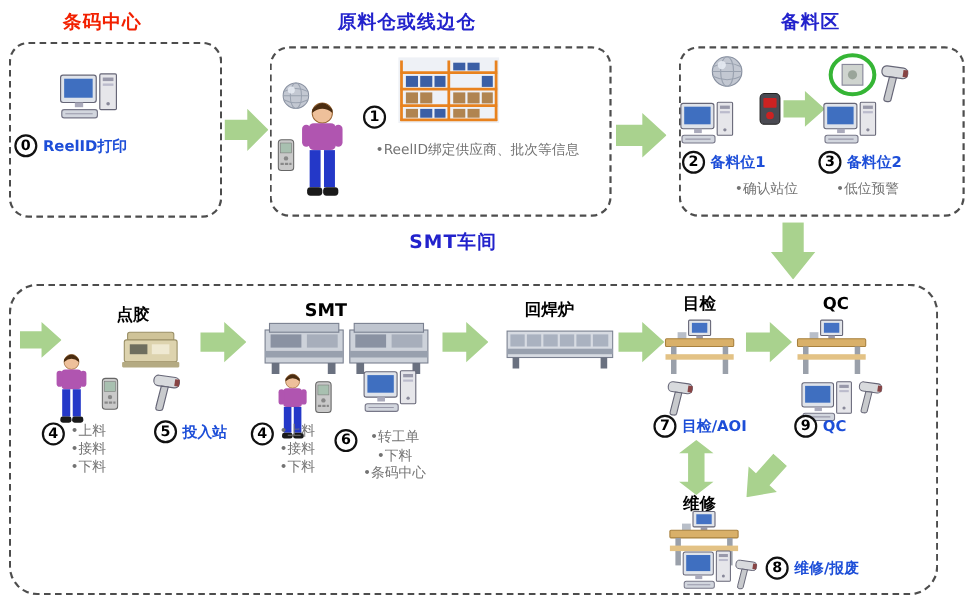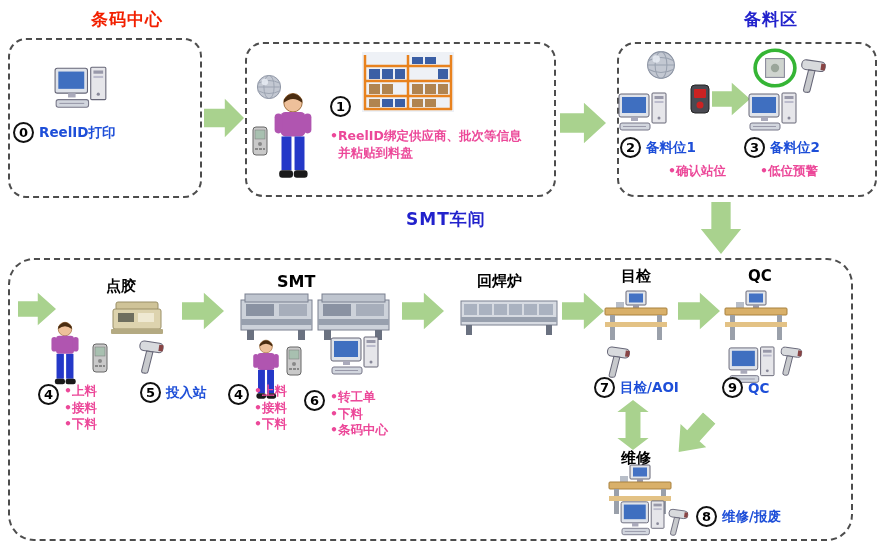"条码中心" .title { margin-left: 34px -> none }
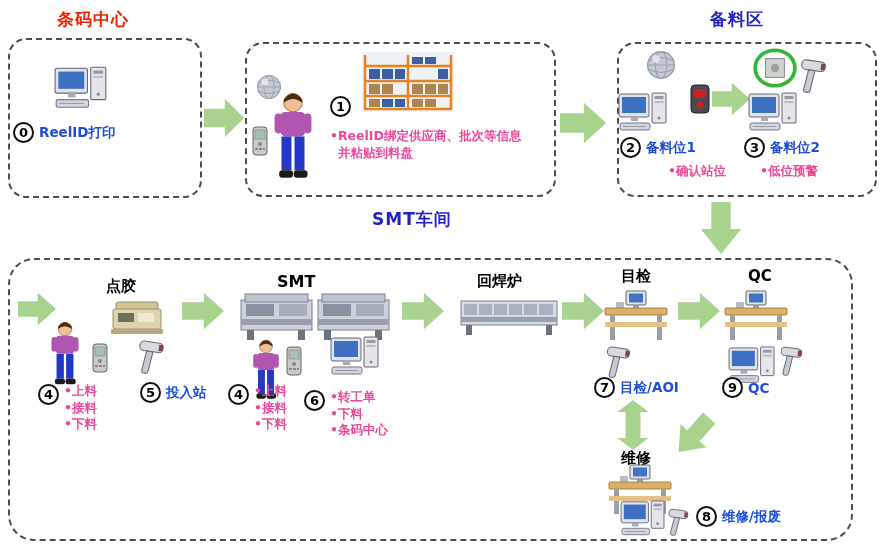"原料仓或线边仓" div.title { html: none -> <div>原料仓或线边仓</div> }
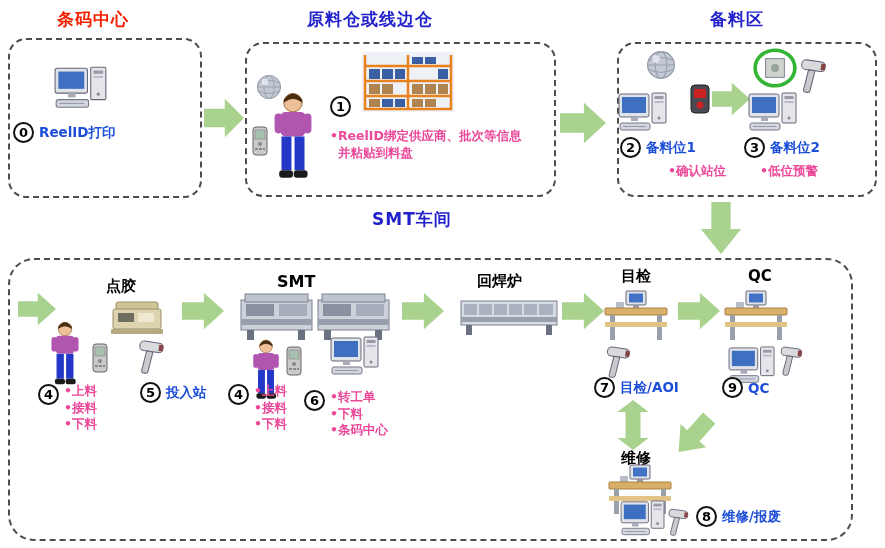"•ReelID绑定供应商、批次等信息" .bullet, .bullets { color: #ec4899 -> #737373; font-weight: bold -> normal; text-align: none -> center }
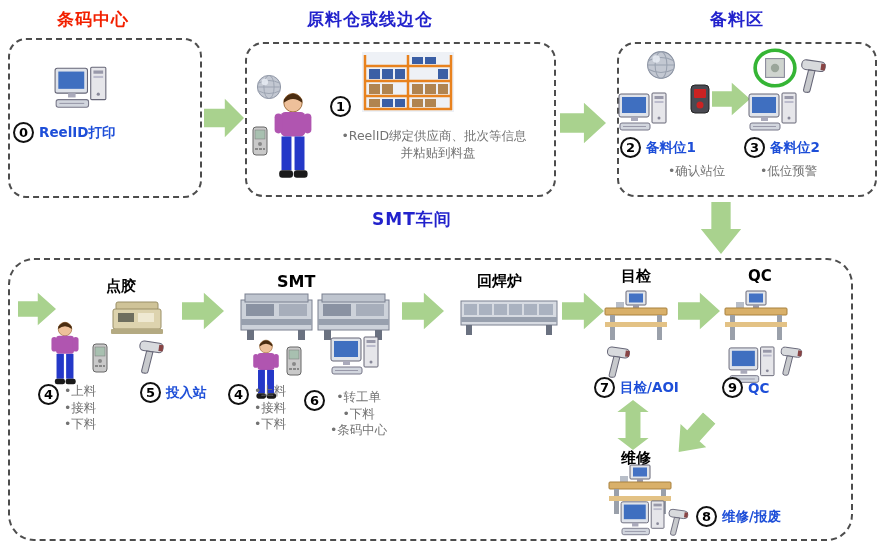"并粘贴到料盘" div { html: <div>并粘贴到料盘</div> -> none }
